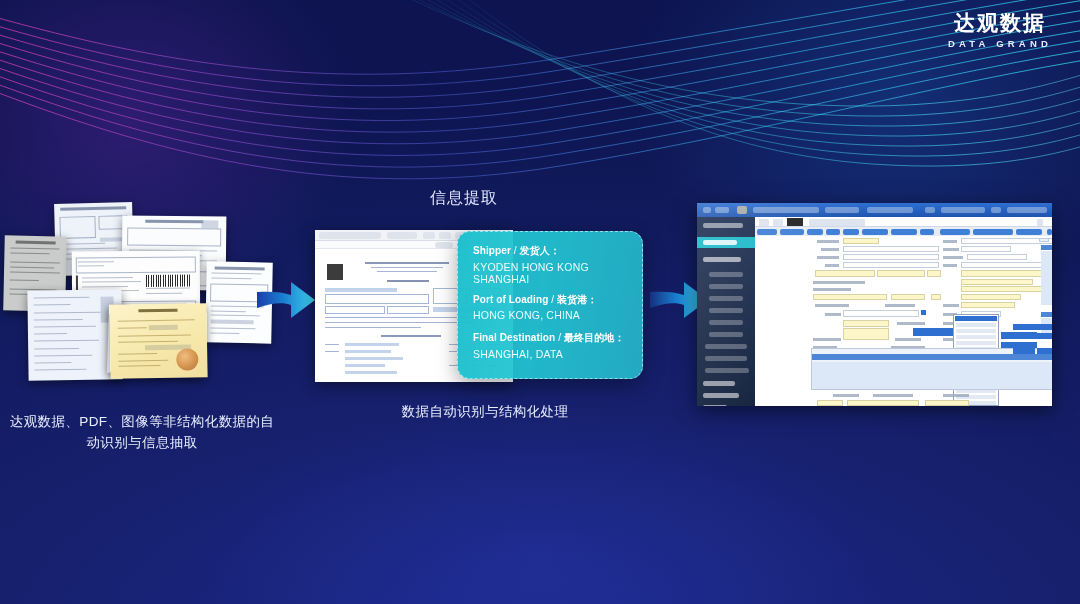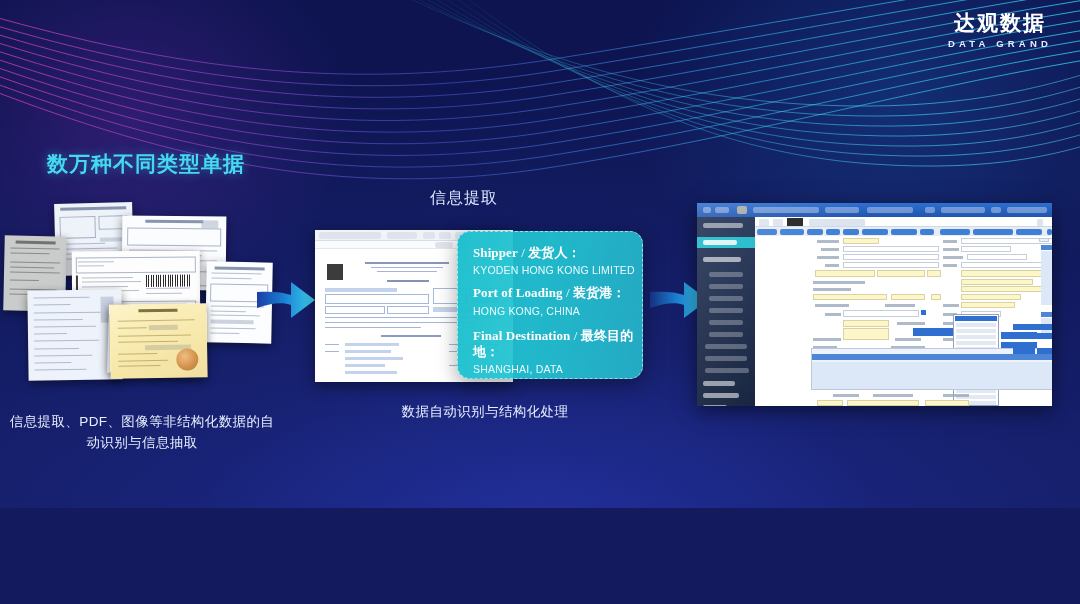"达观数据" #stage { height: 508px -> 604px }
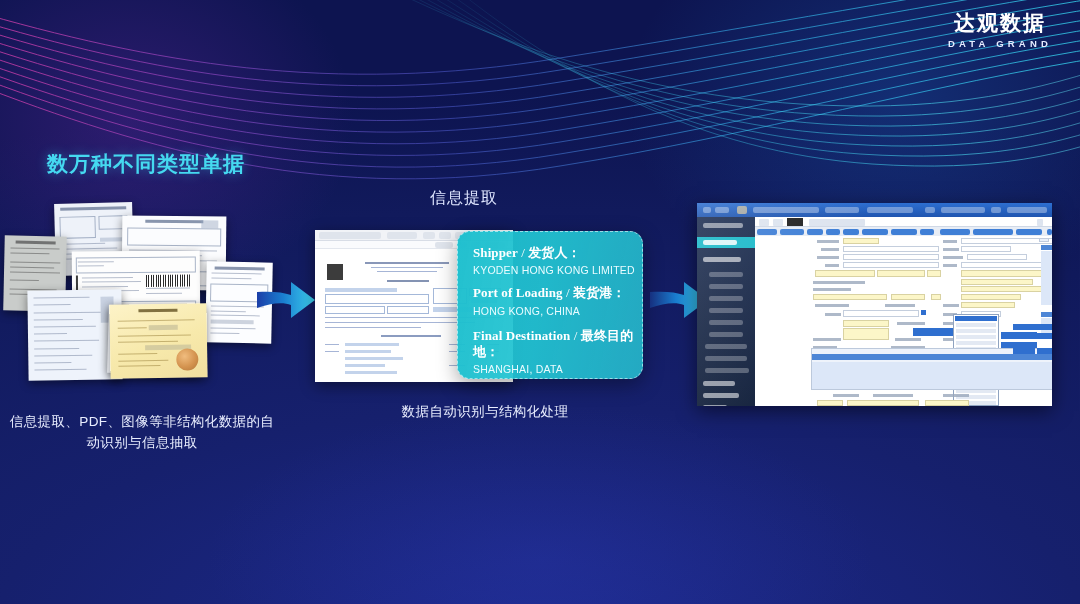"数万种不同类型单据" div.sec-head { html: <div>数万种不同类型单据</div> -> none }
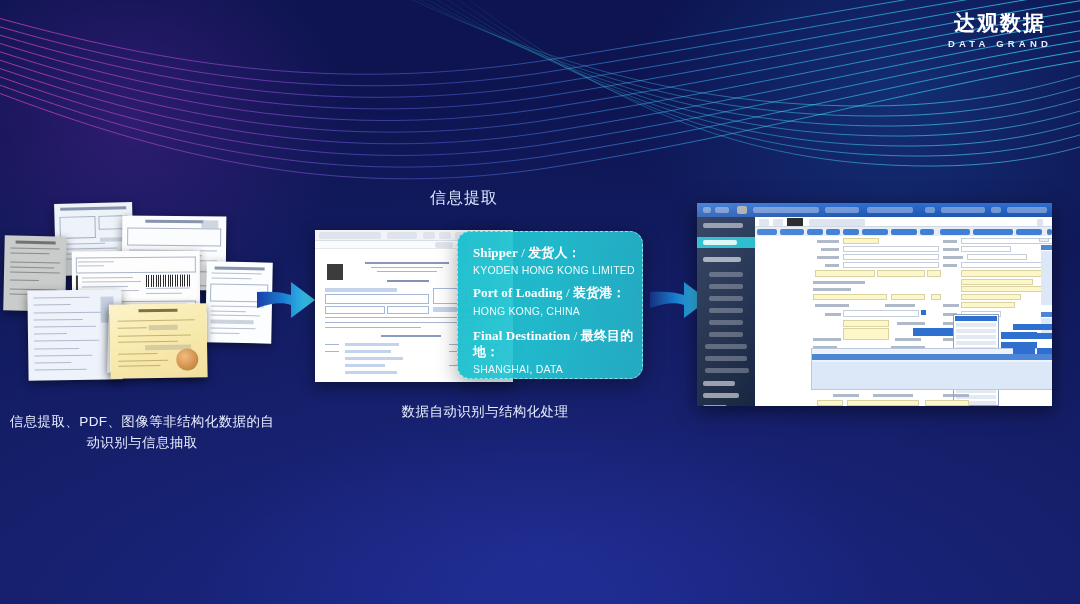"Shipper / 发货人：" .co-lab { font-family: Liberation Serif, serif -> none; font-size: 13px -> 10px }
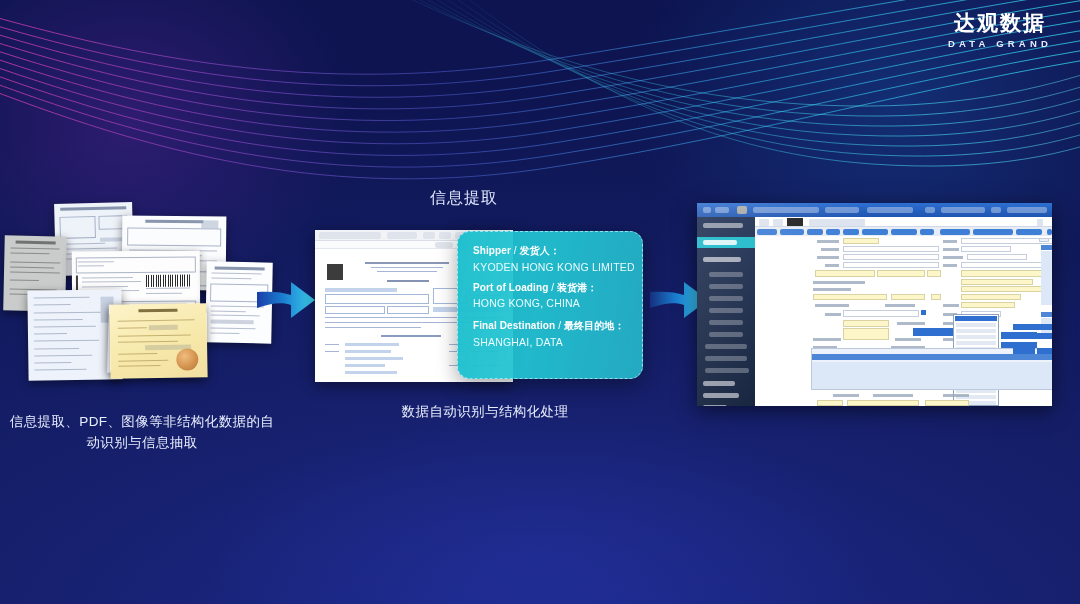"KYODEN HONG KONG LIMITED" div.co-val { text: LIMITED -> SHANGHAI }
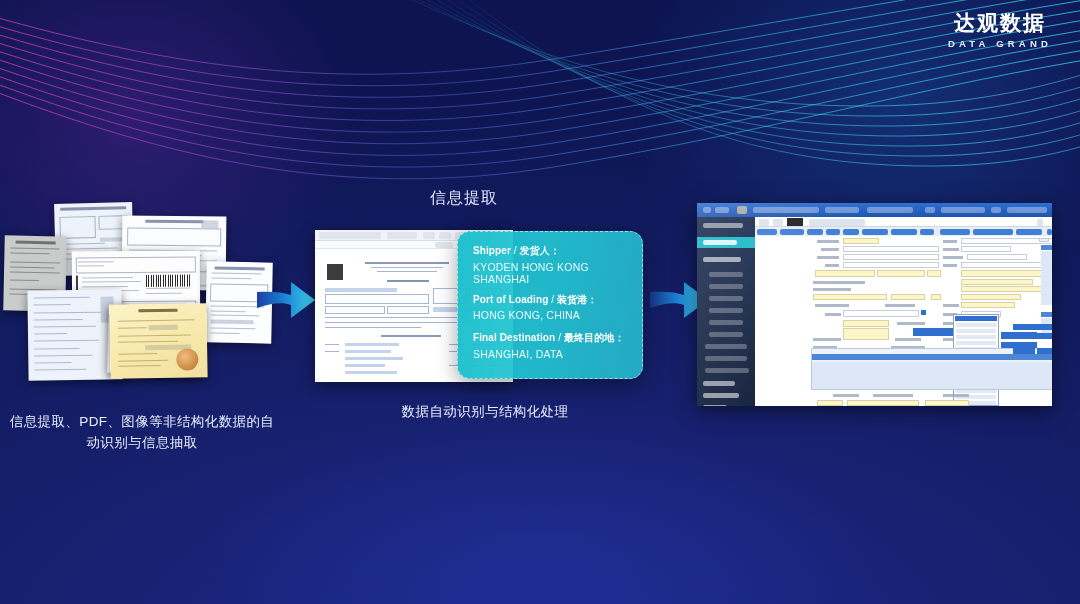"信息提取、PDF、图像等非结构化数据的自动识别与信息抽取" div.caption { text: 信息提取 -> 达观数据 }
